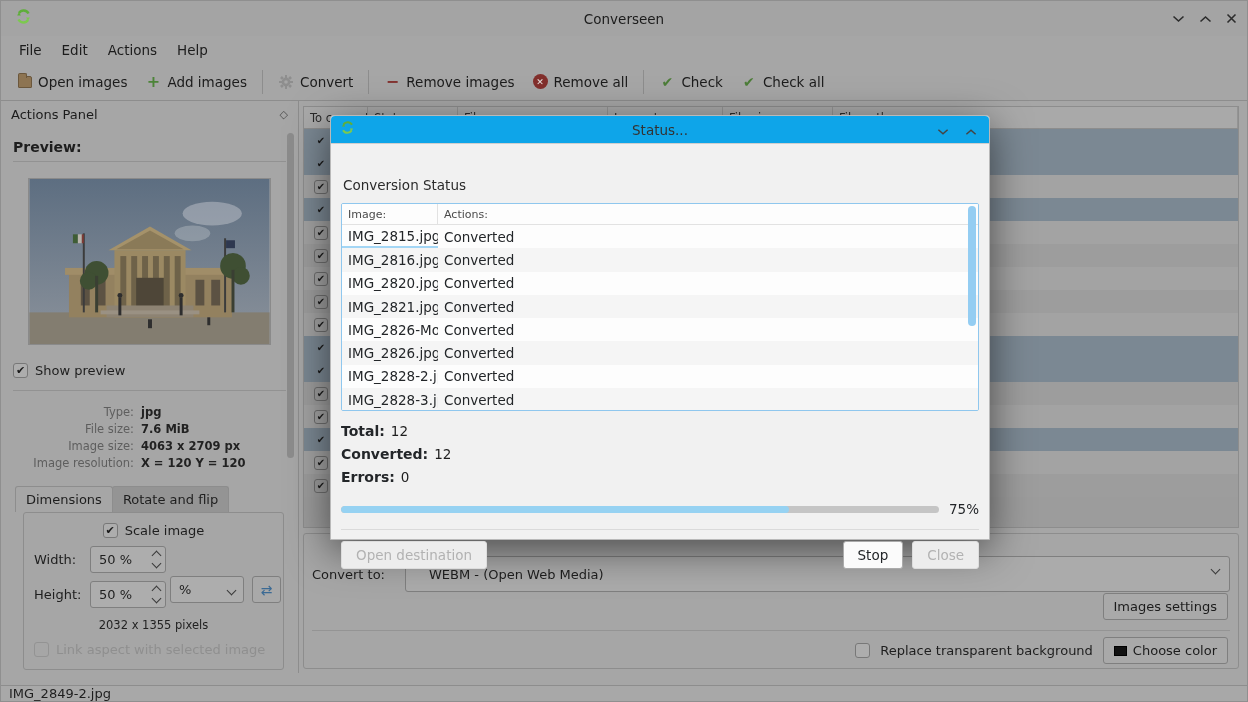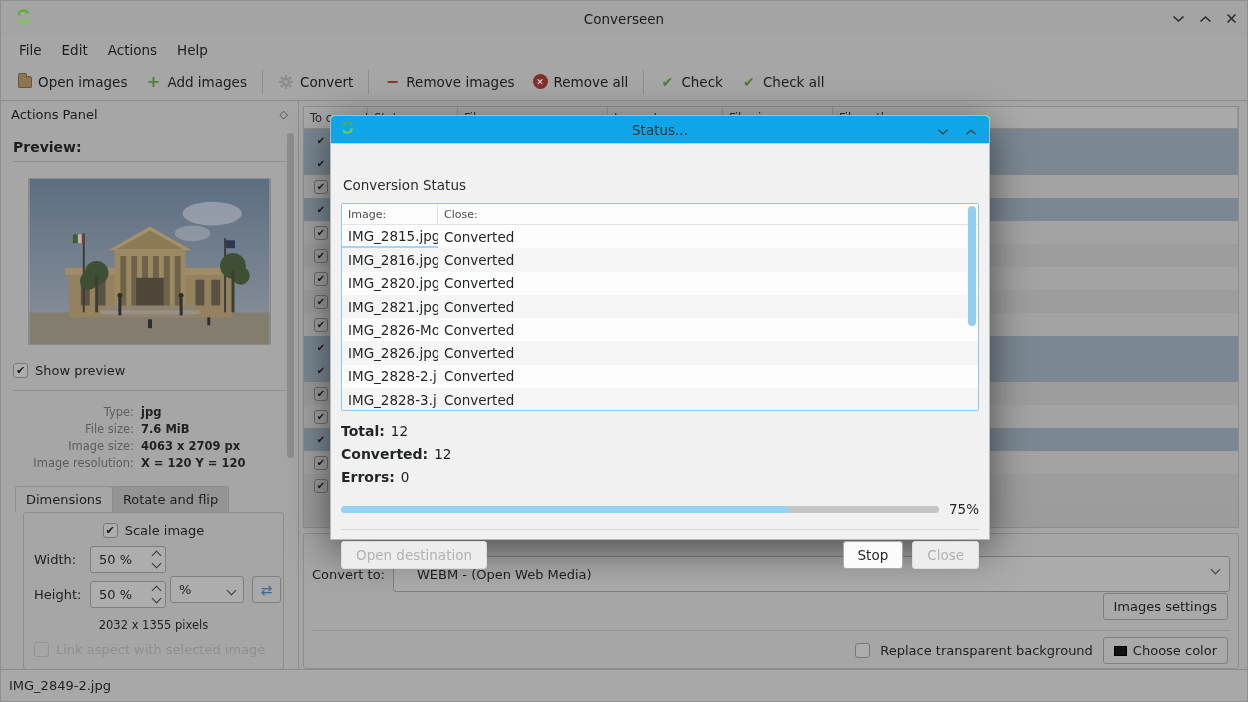"Close:" span.c2 { text: Close -> Actions }
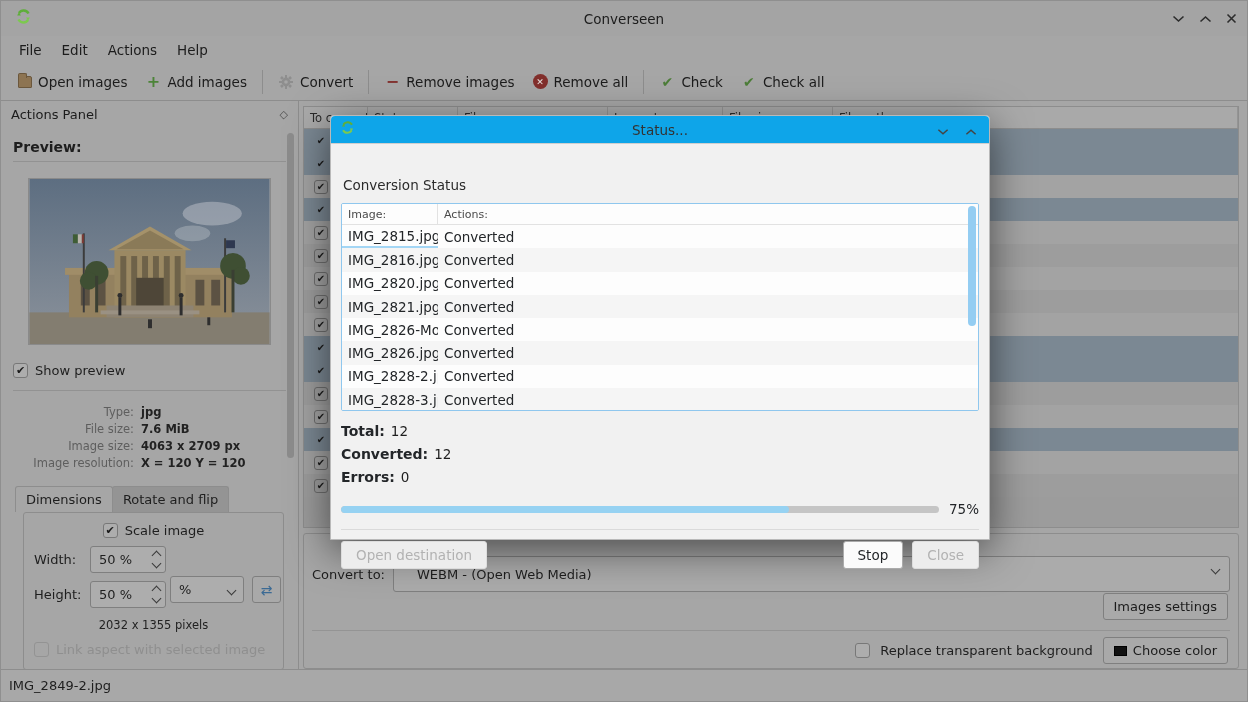"Convert to:" .convert-row { gap: 8px -> 20px }
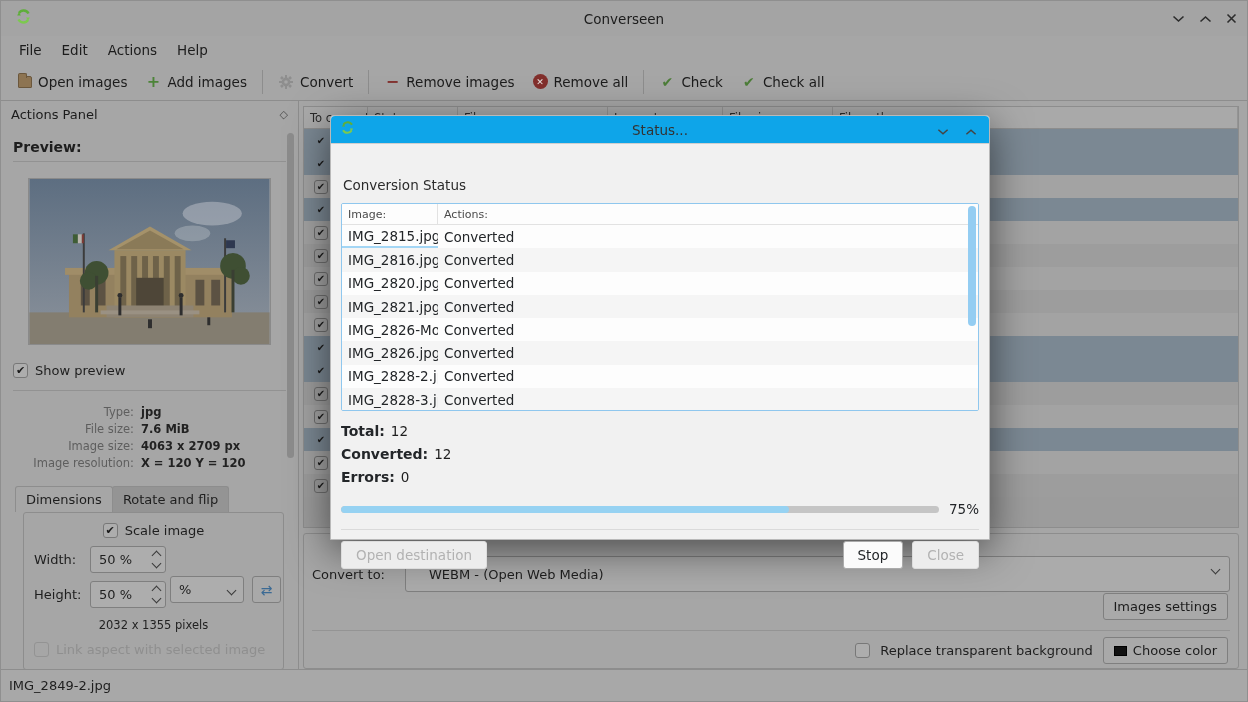"IMG_2849-2.jpg" .statusbar { height: 32px -> 16px }
